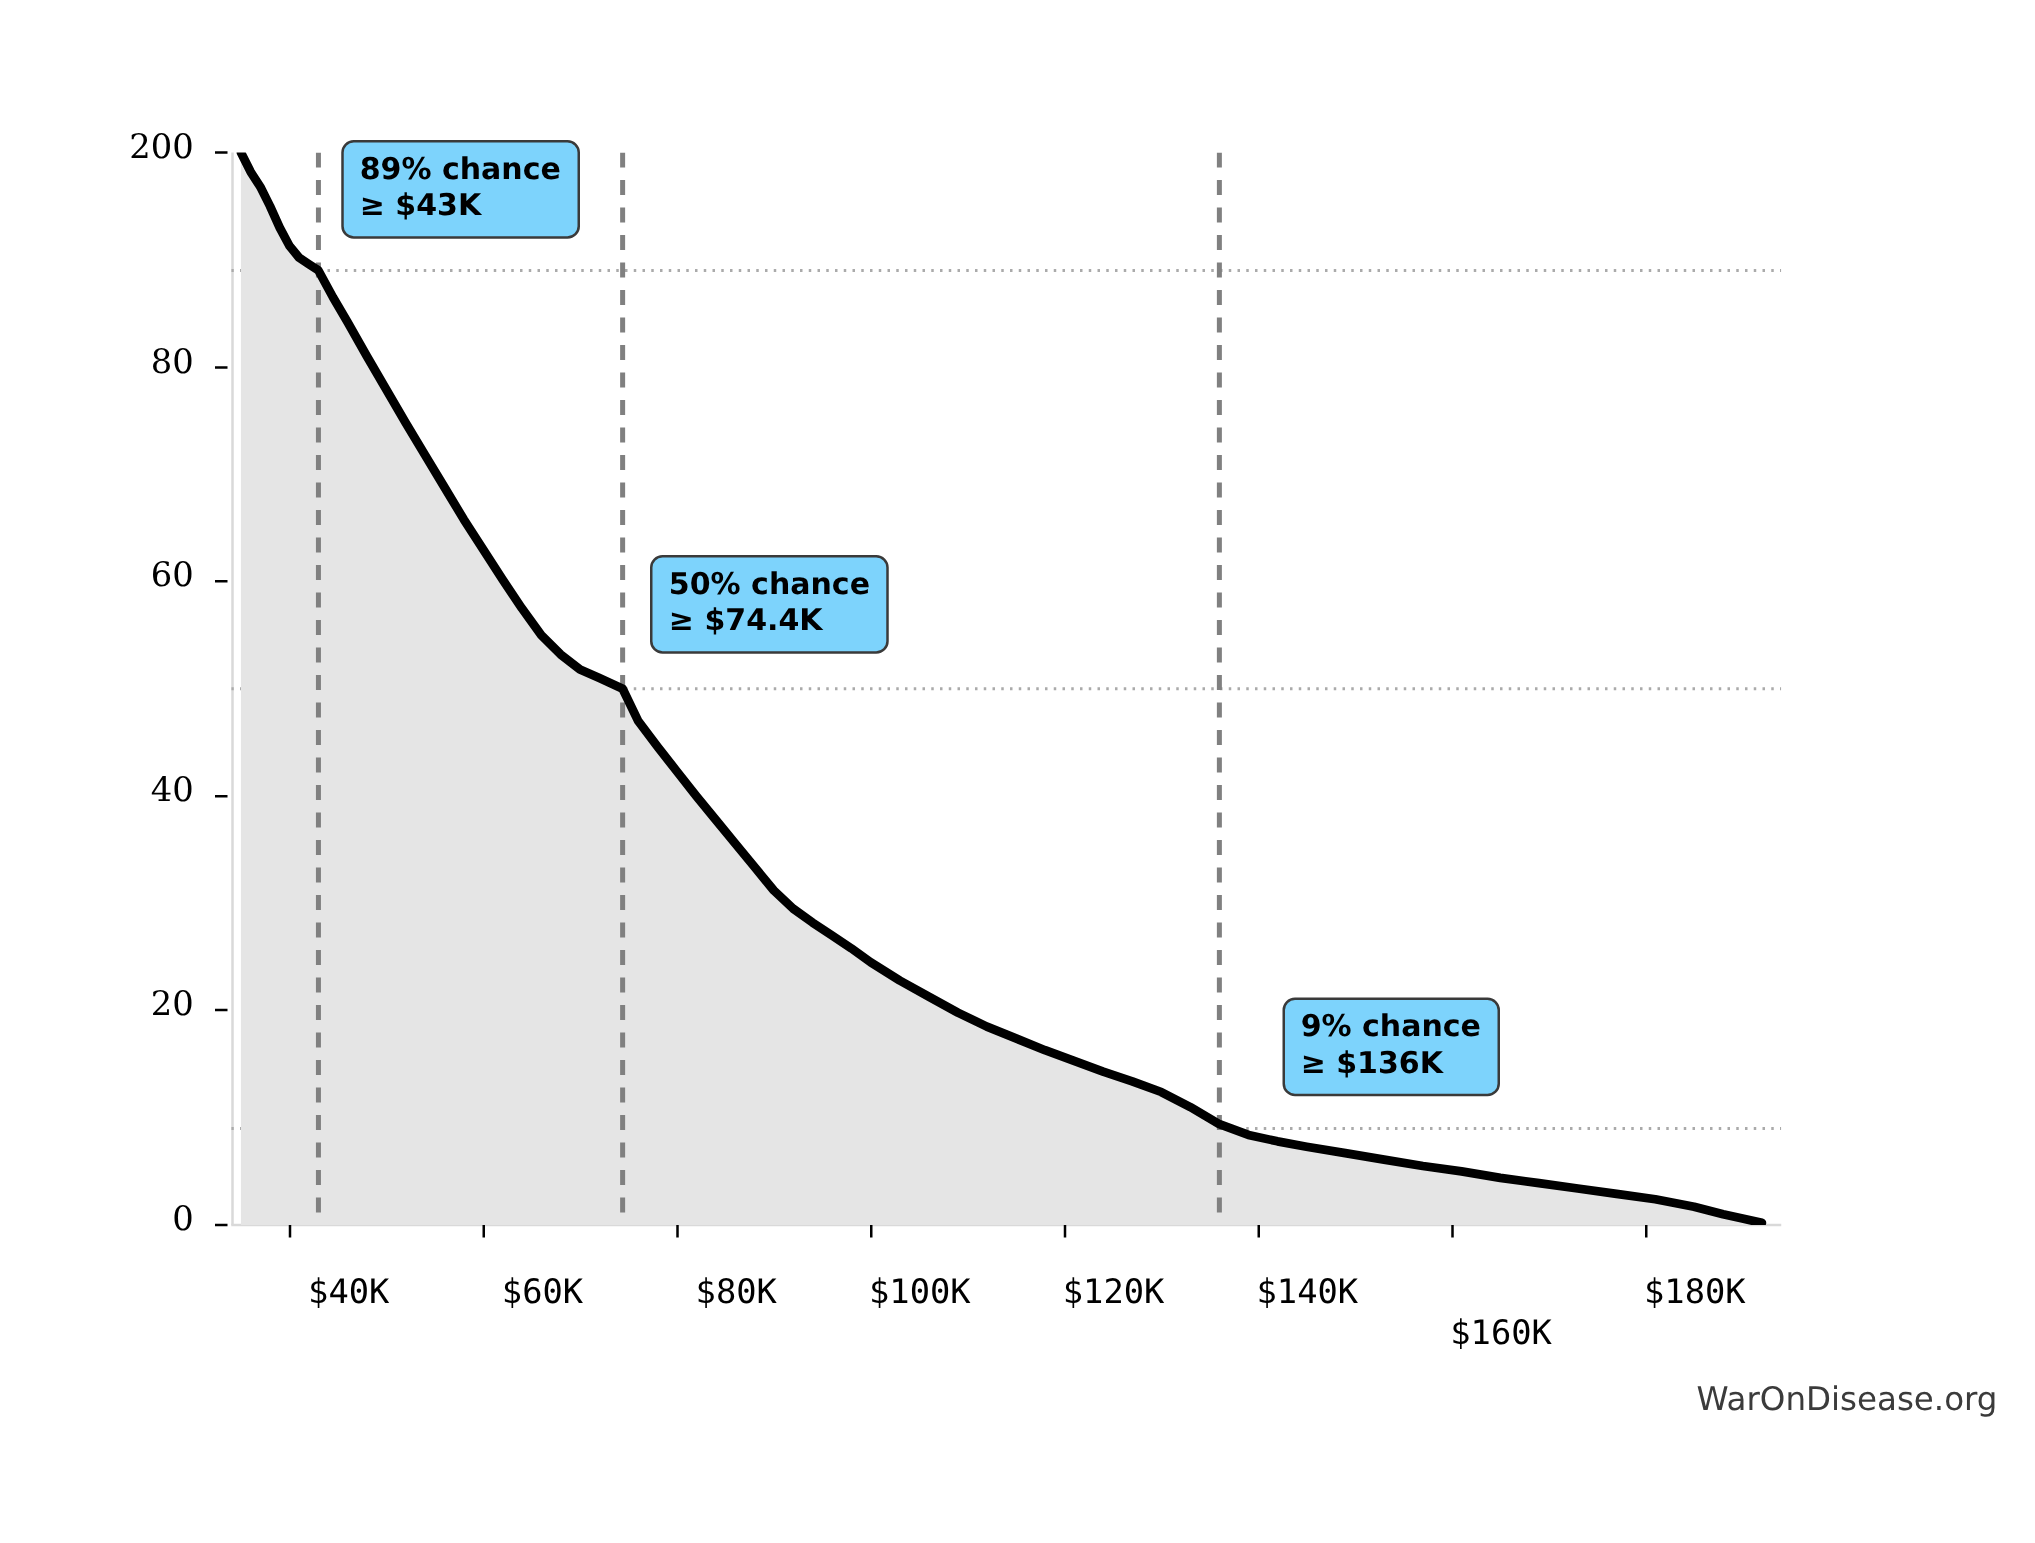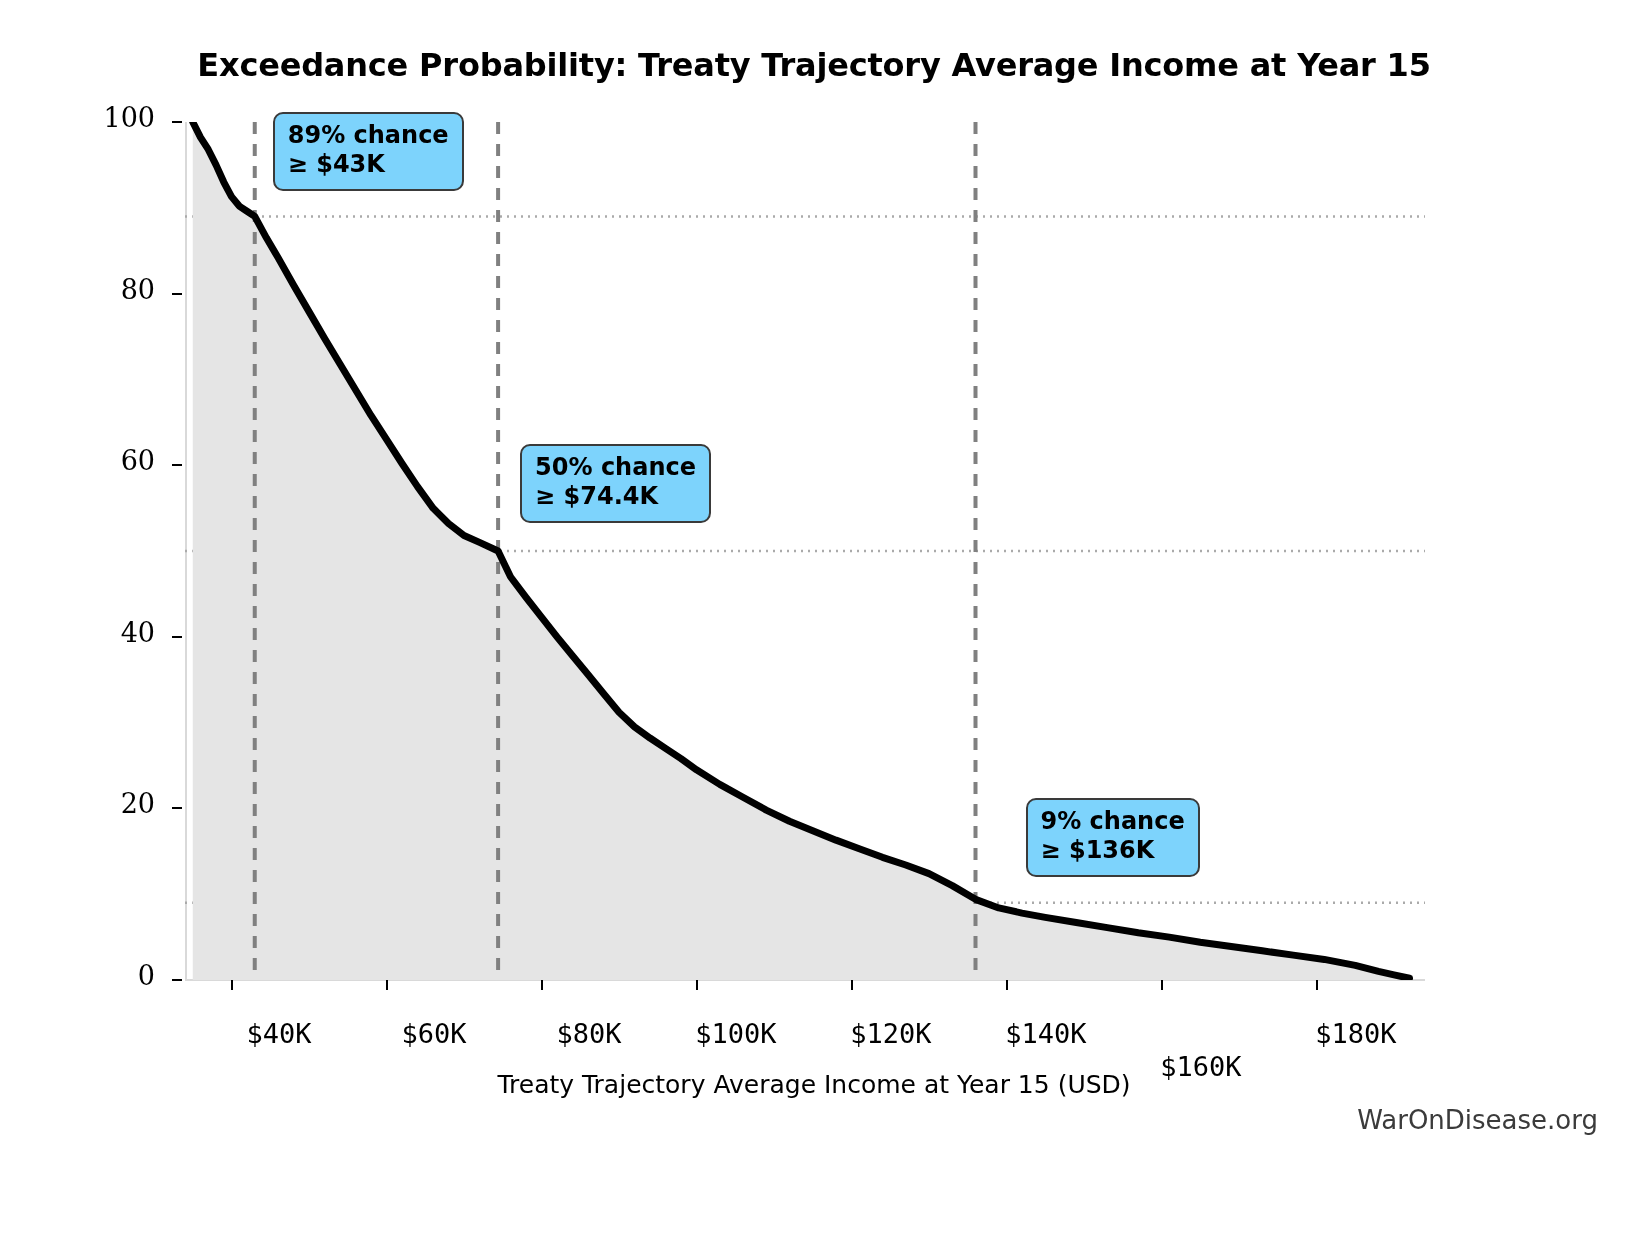"Exceedance Probability: Treaty" div { html: <div>Exceedance Probability: Treaty Trajectory Average Income at Year 15</div> -> none }
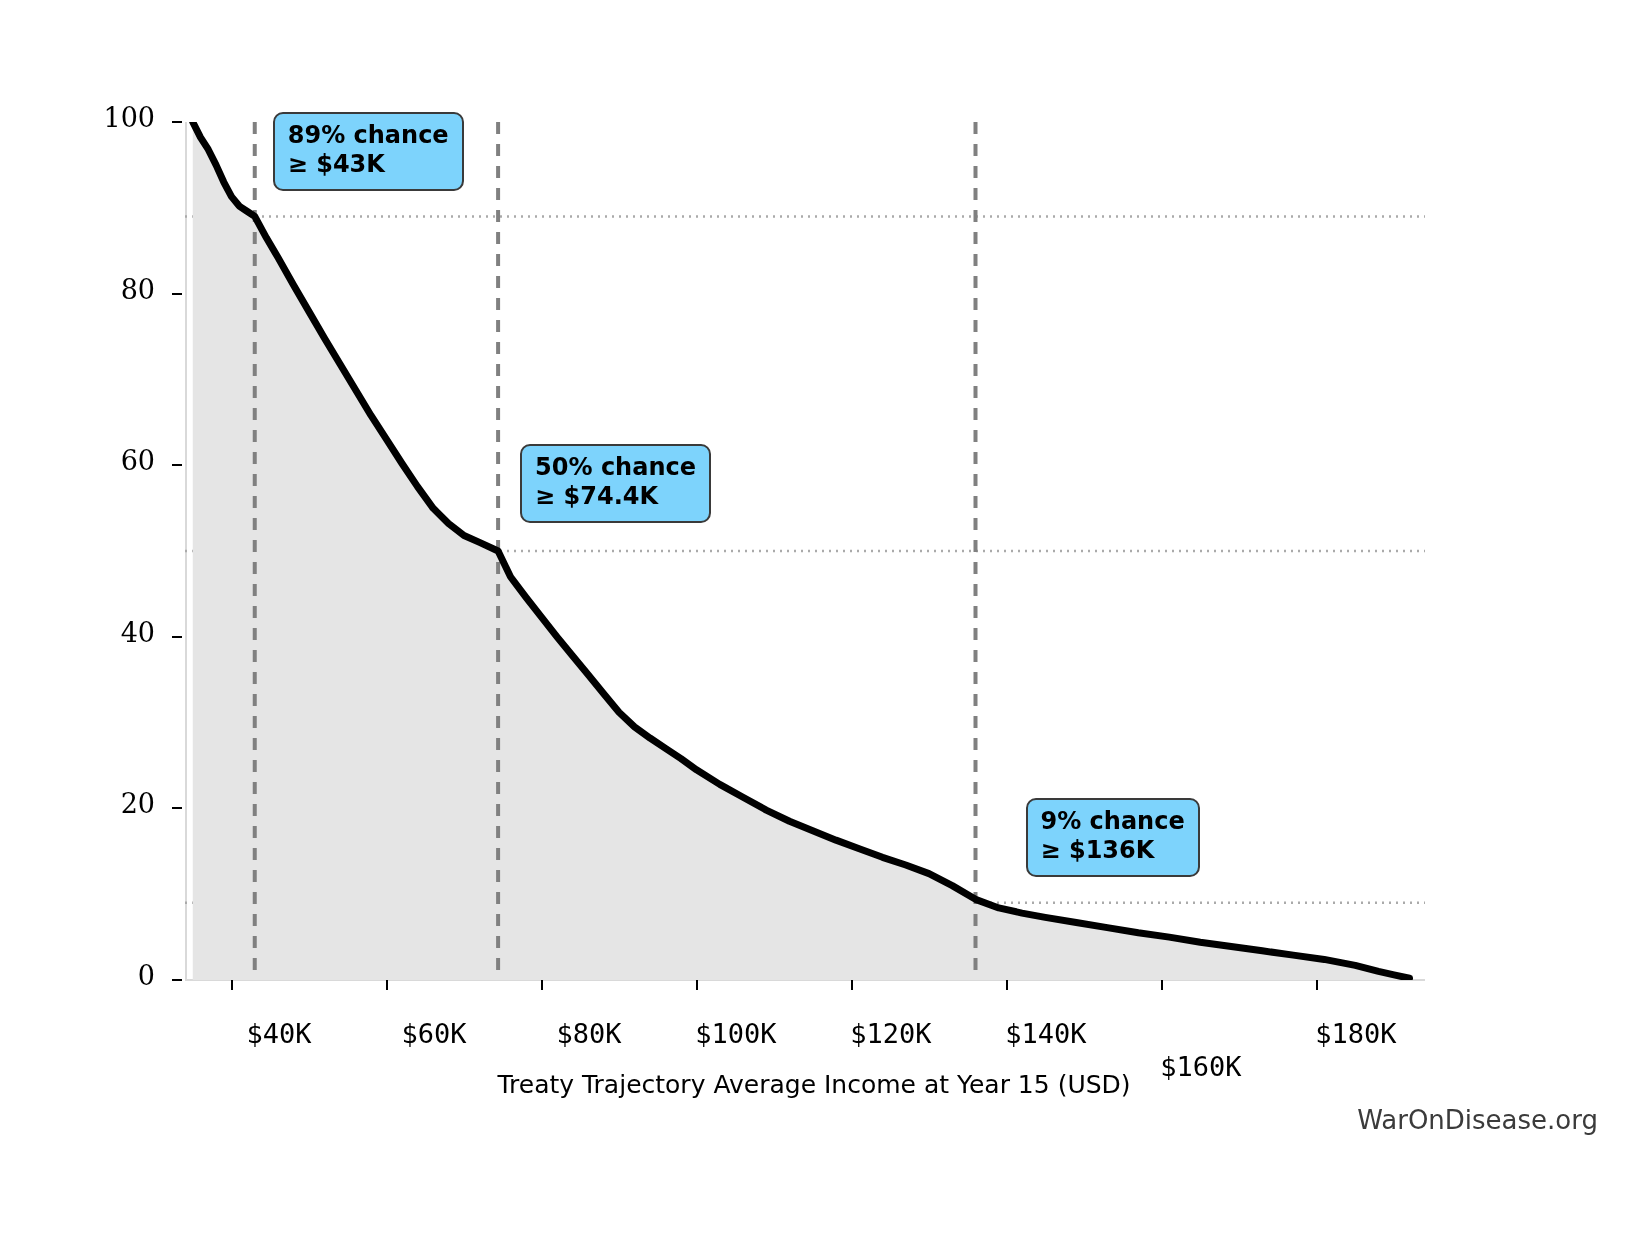"100" div.ytick-label { text: 100 -> 200 }
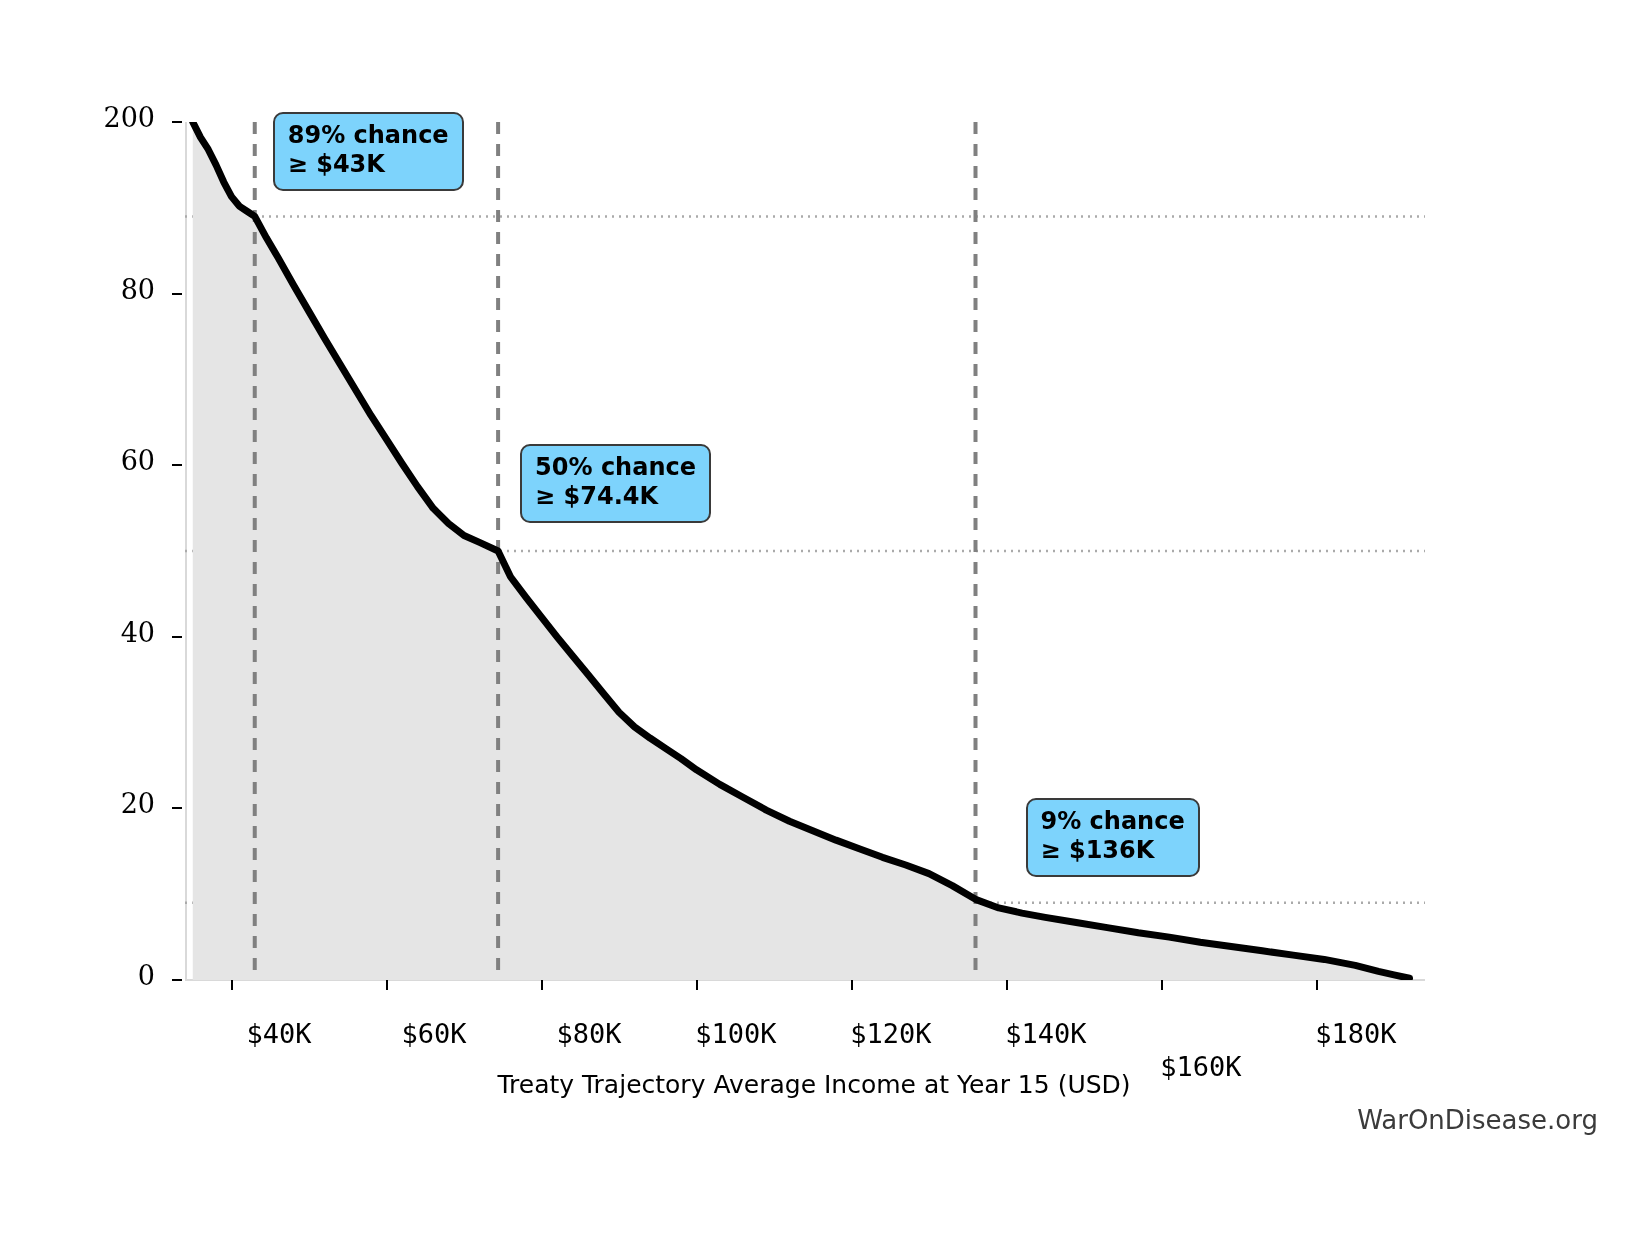"Treaty Trajectory Average Income at" div { html: <div>Treaty Trajectory Average Income at Year 15 (USD)</div> -> none }
